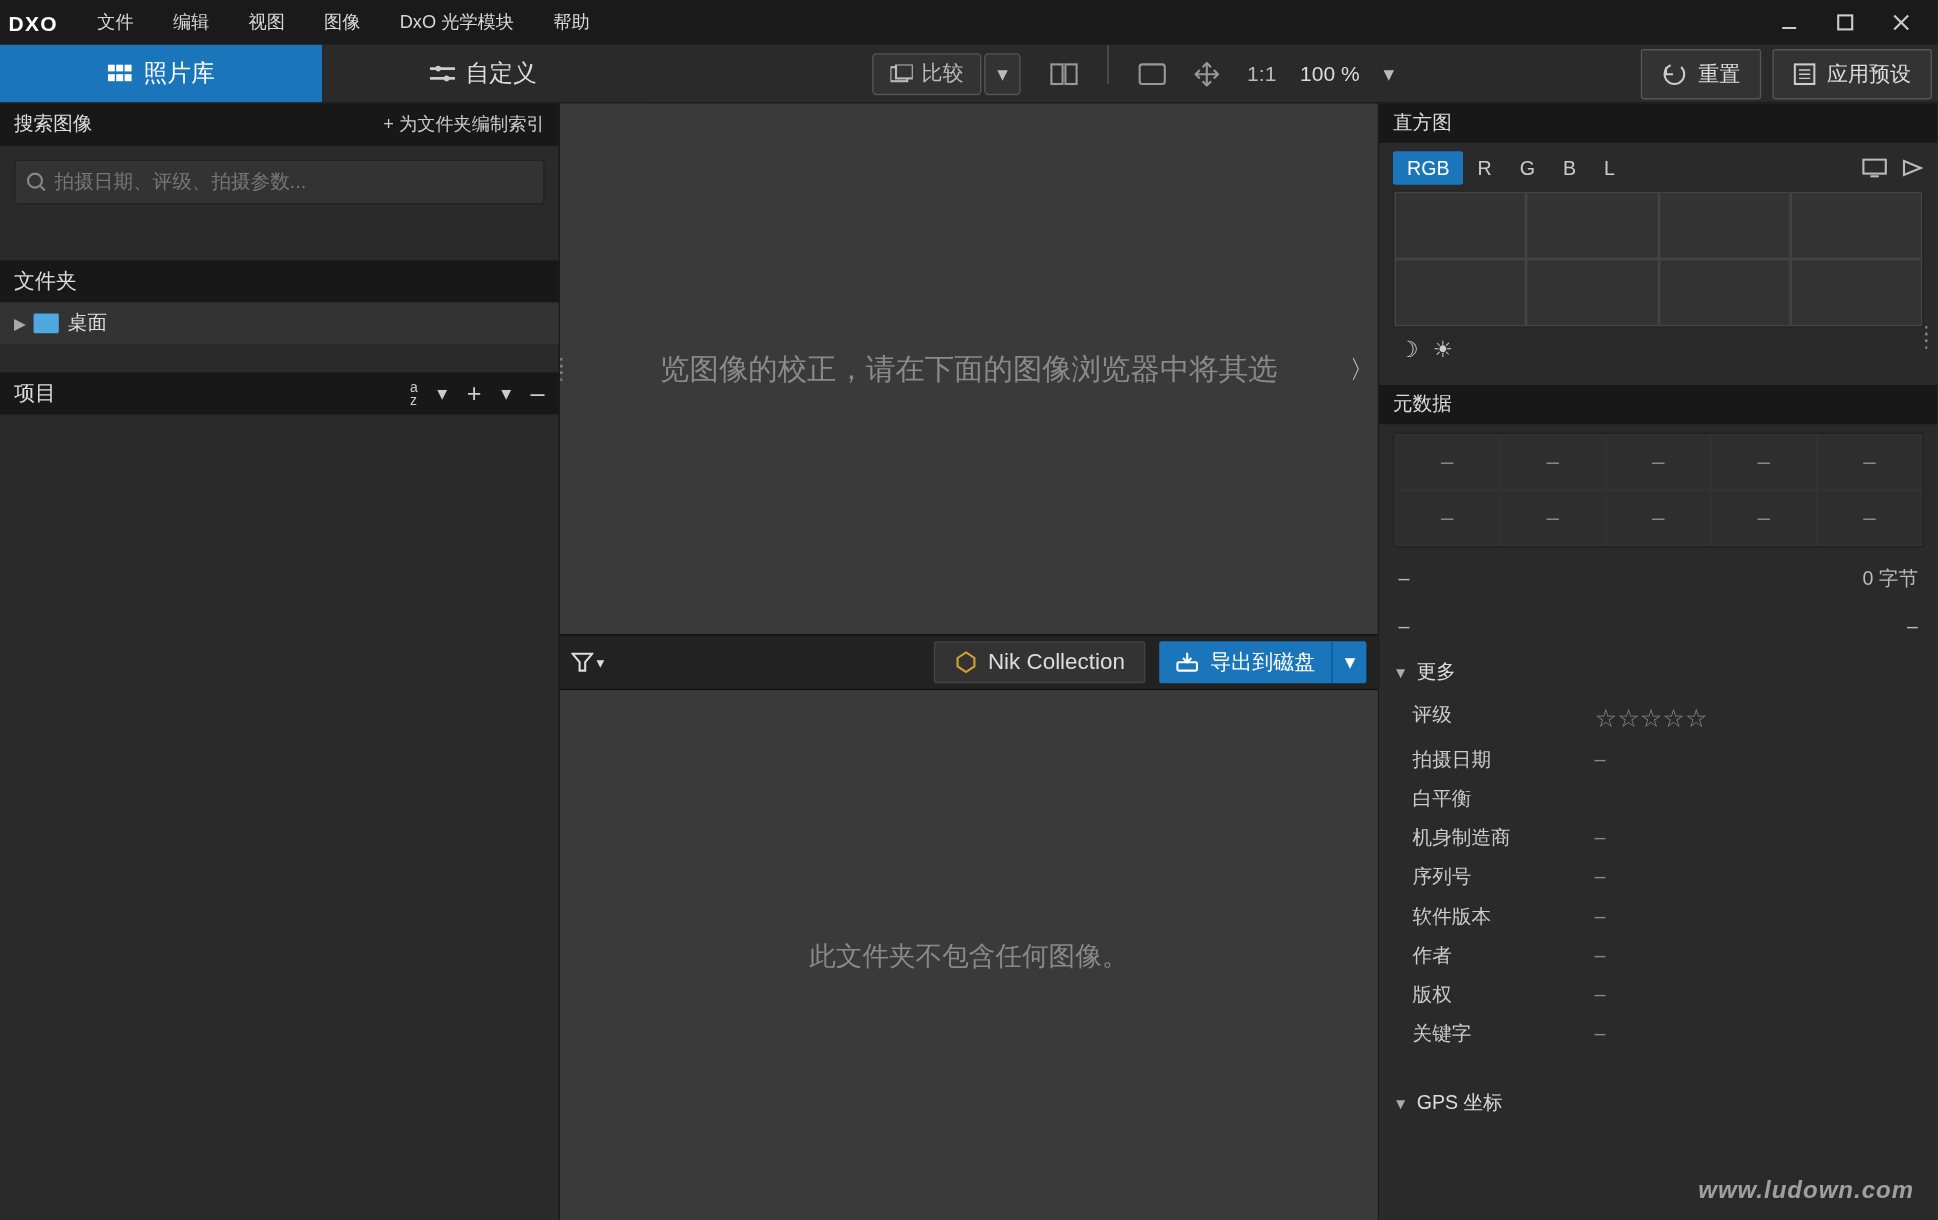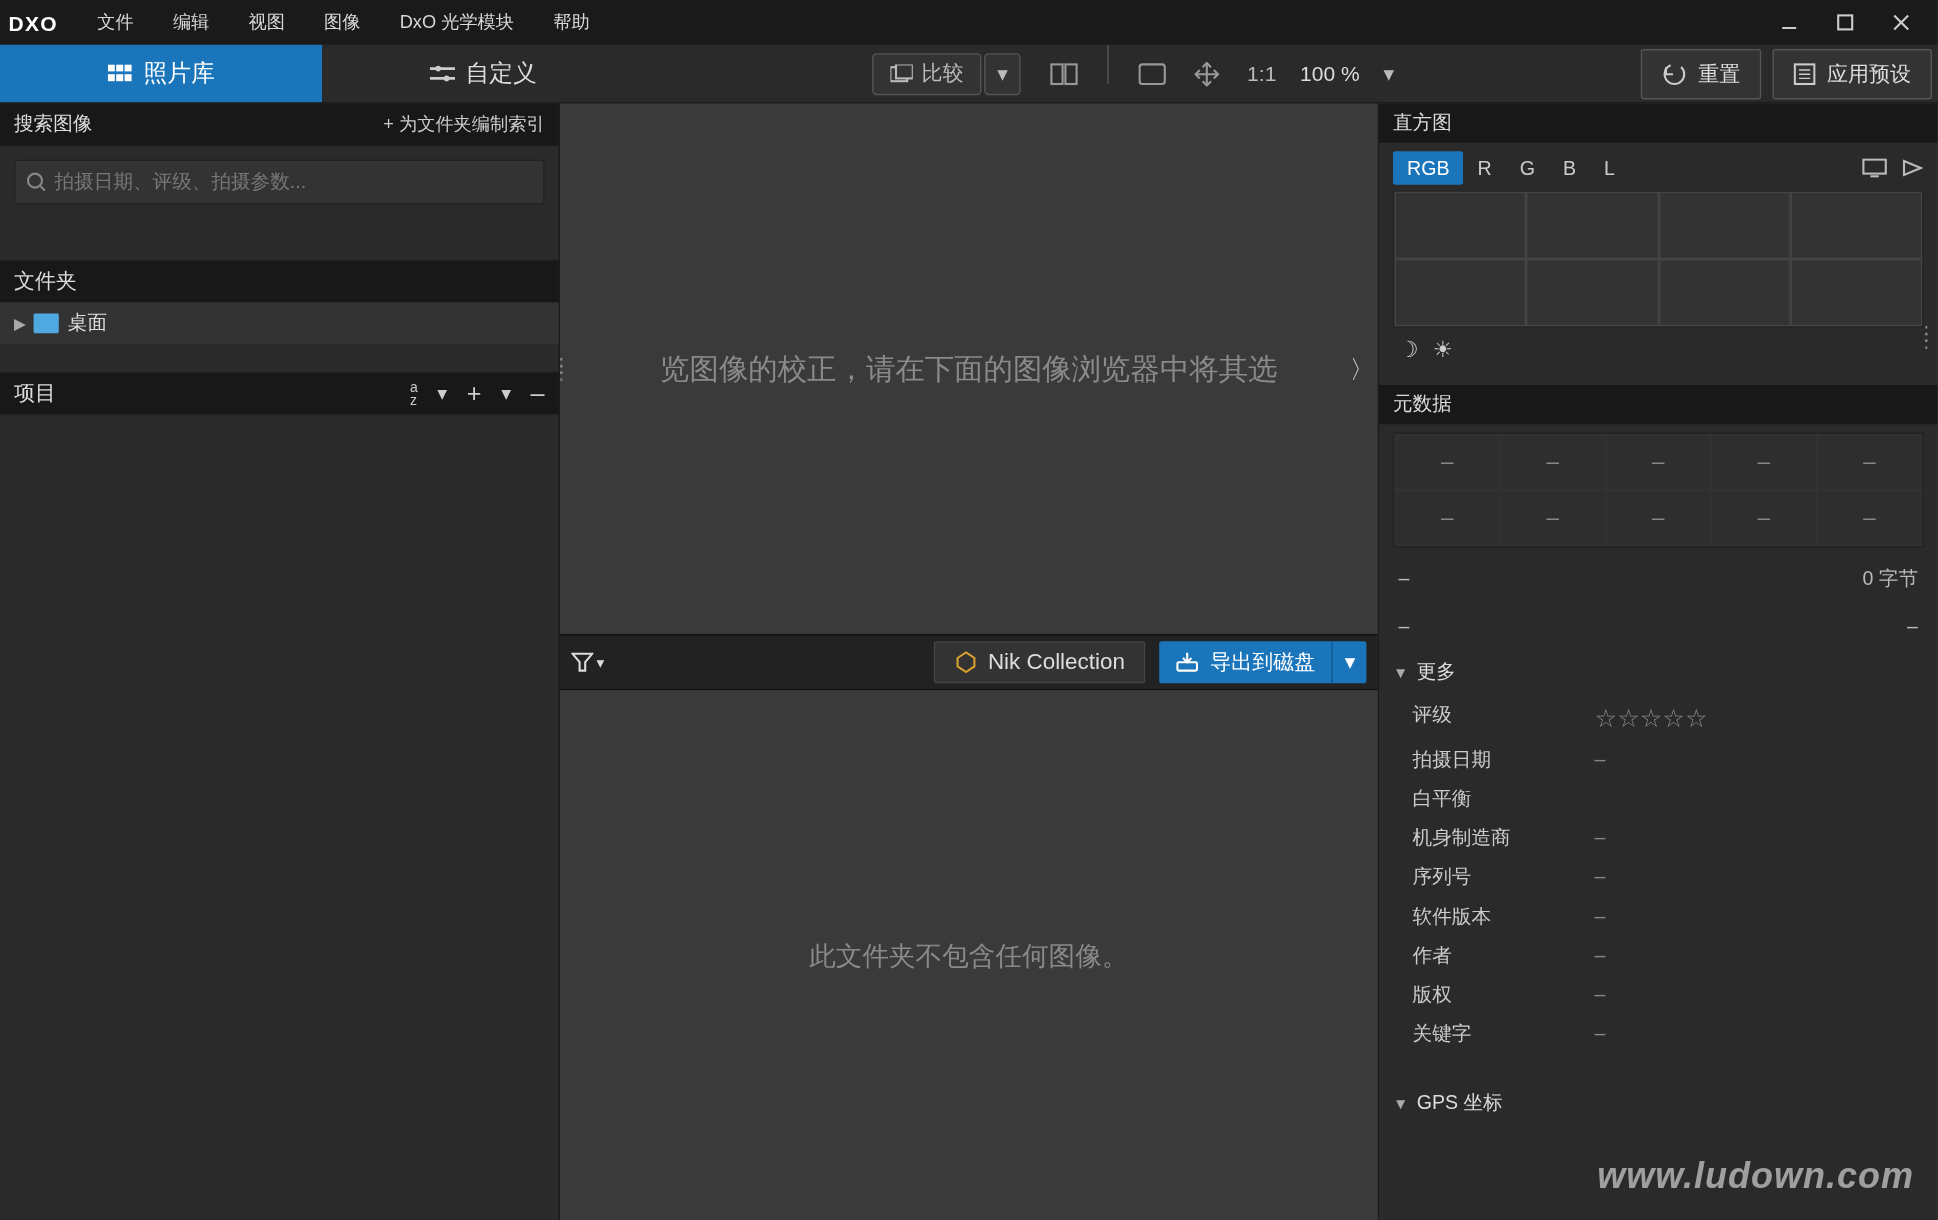"www.ludown.com" .watermark { bottom: 23px -> 16px; font-size: 36px -> 24px }
